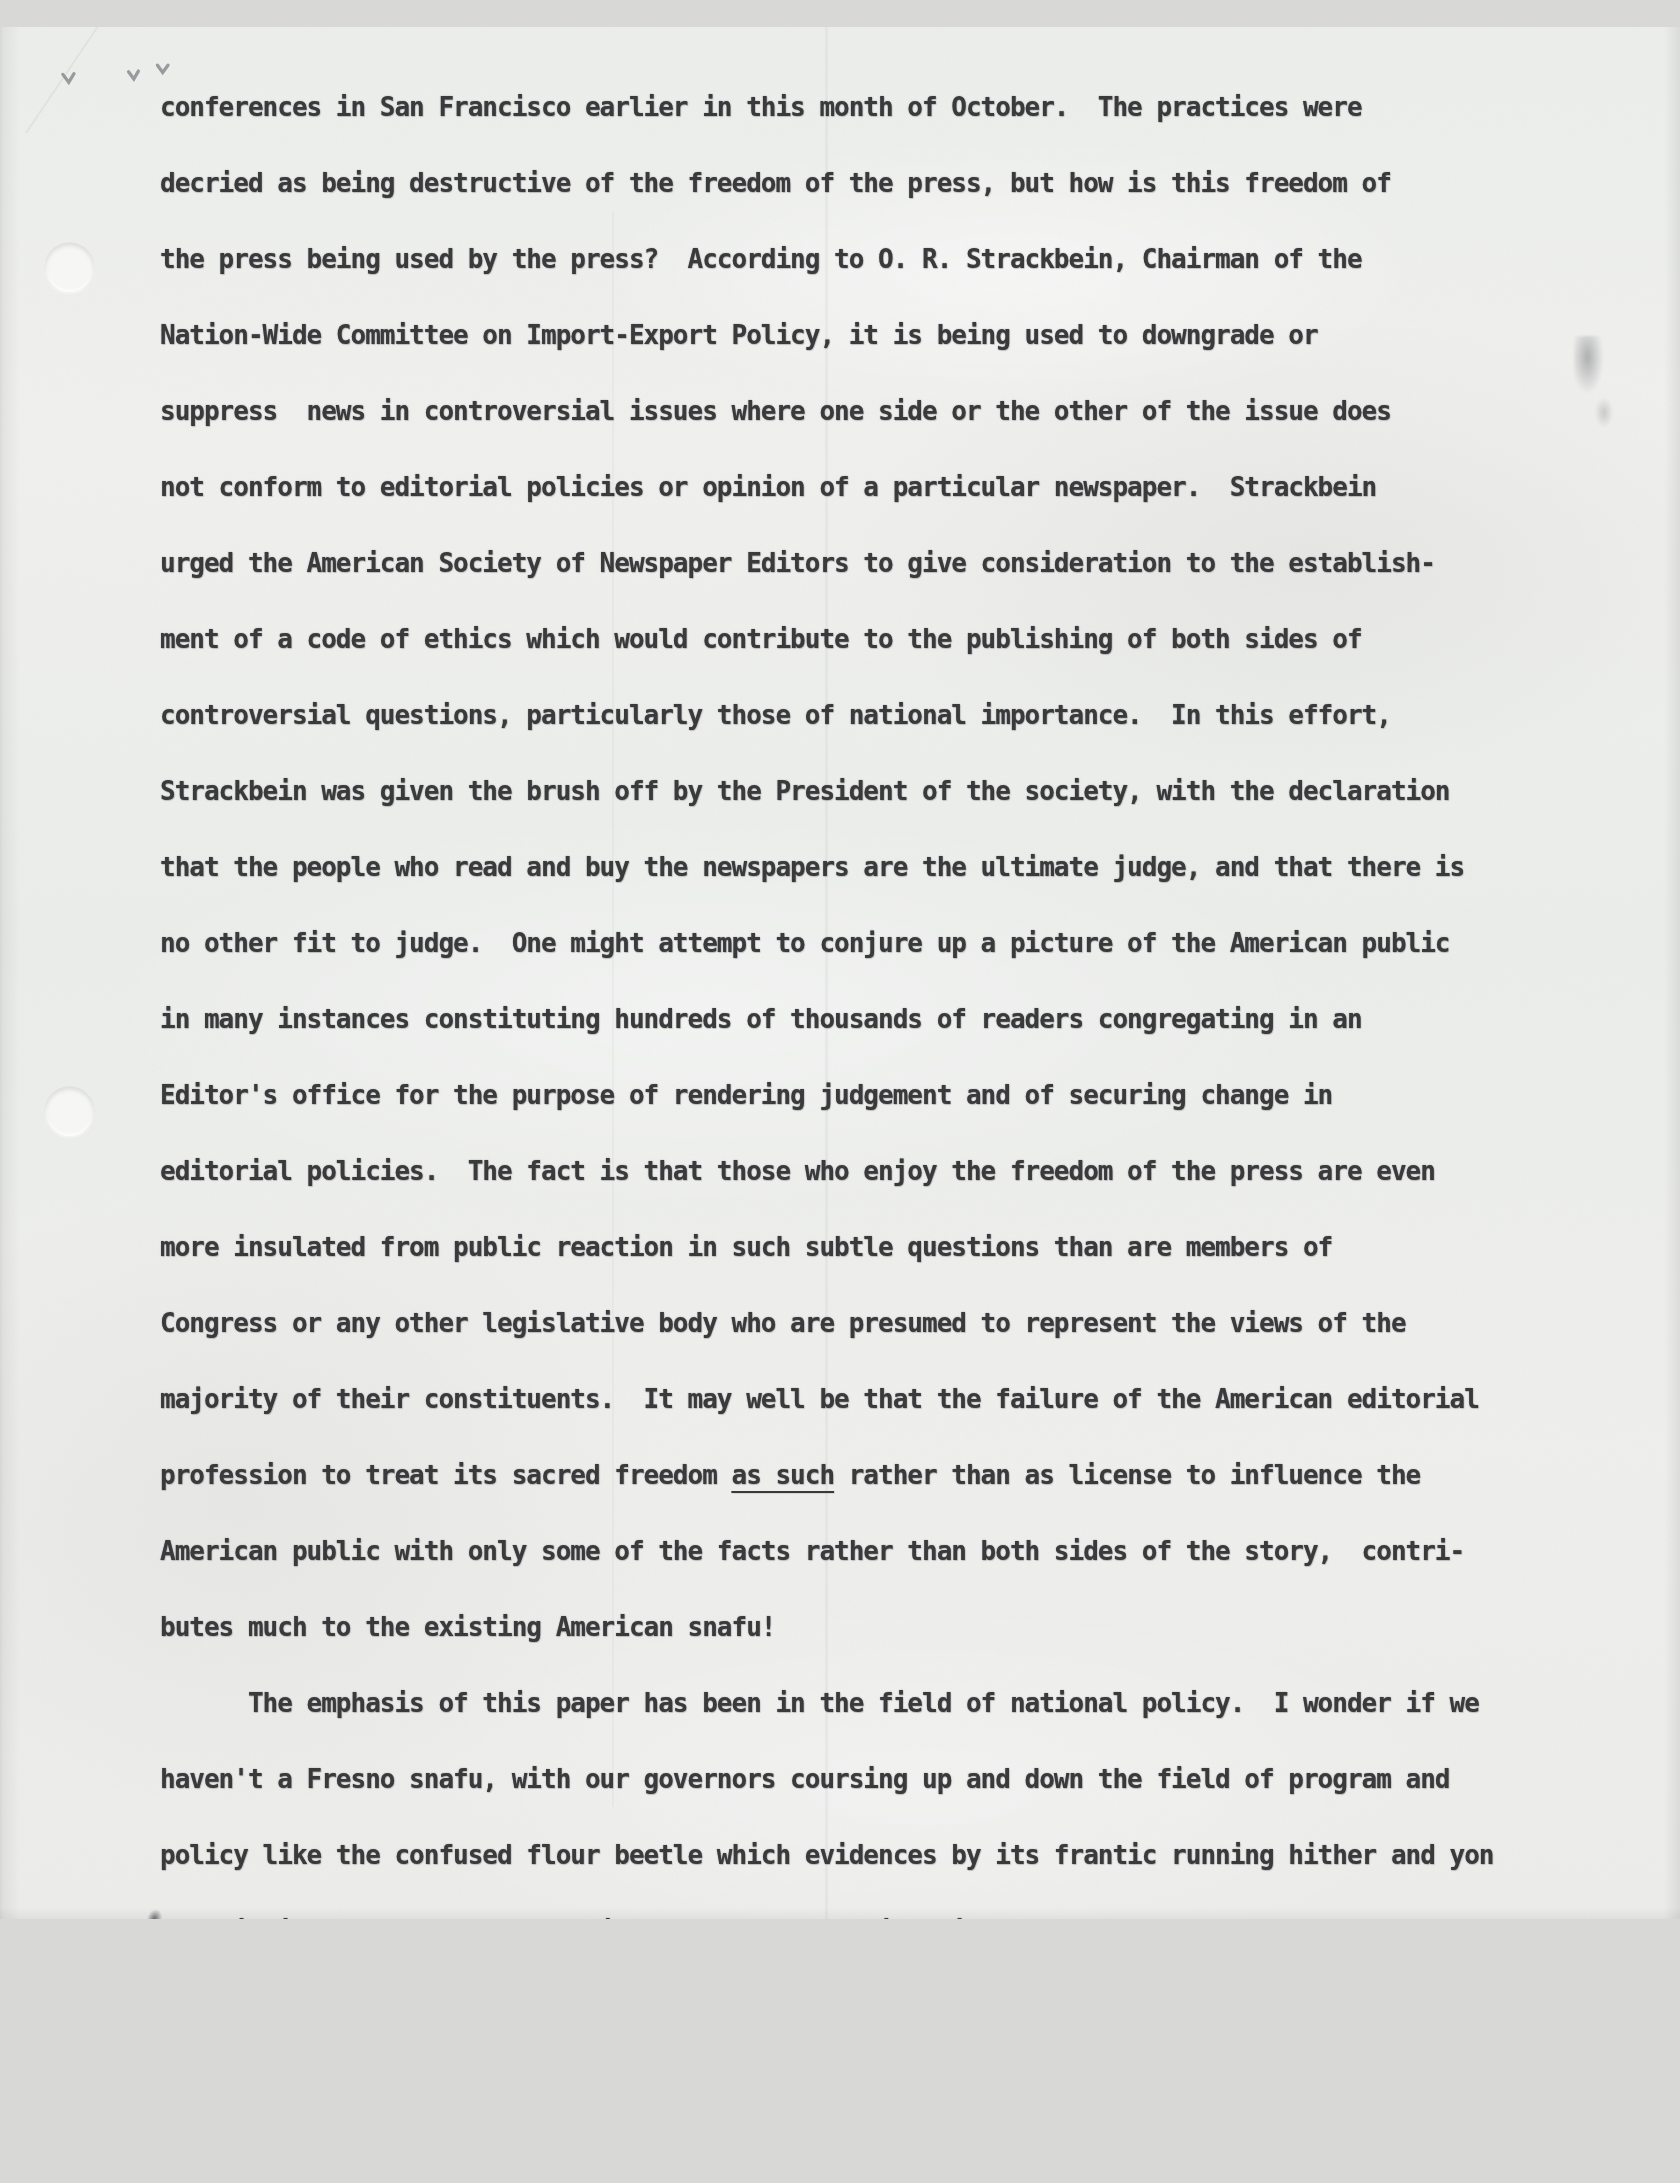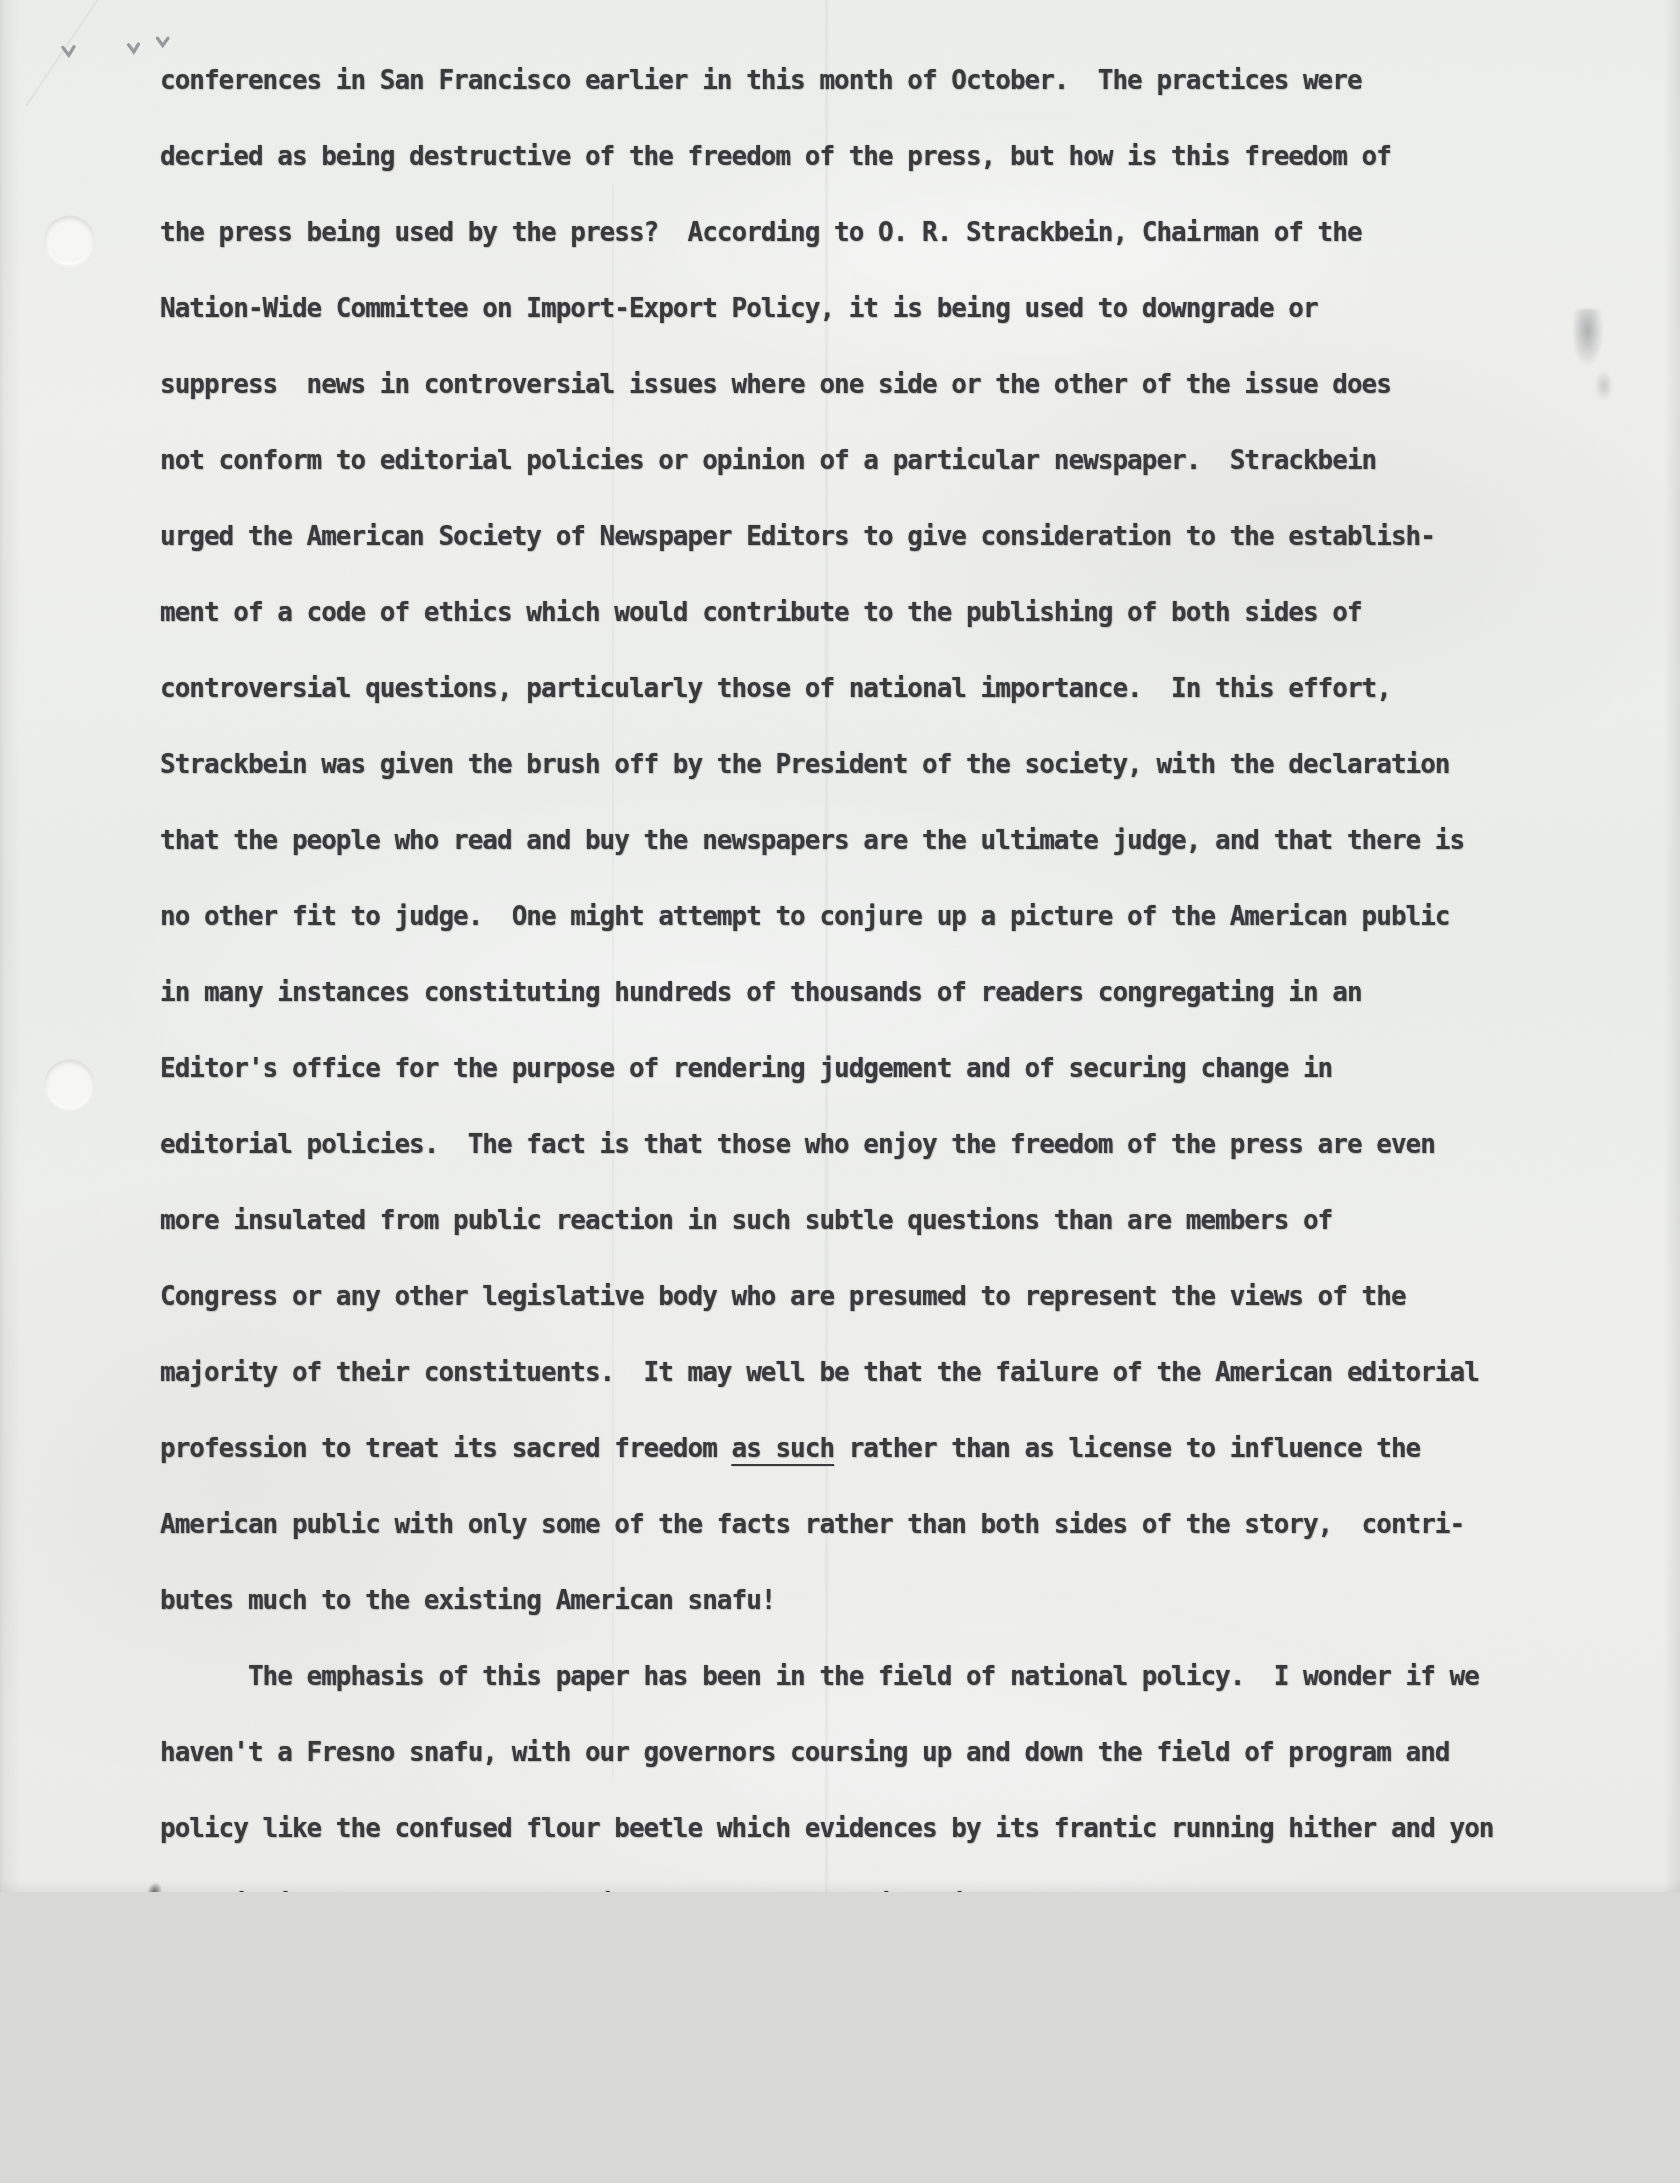"conferences in San Francisco earlier" .page { margin-top: none -> 27px }
